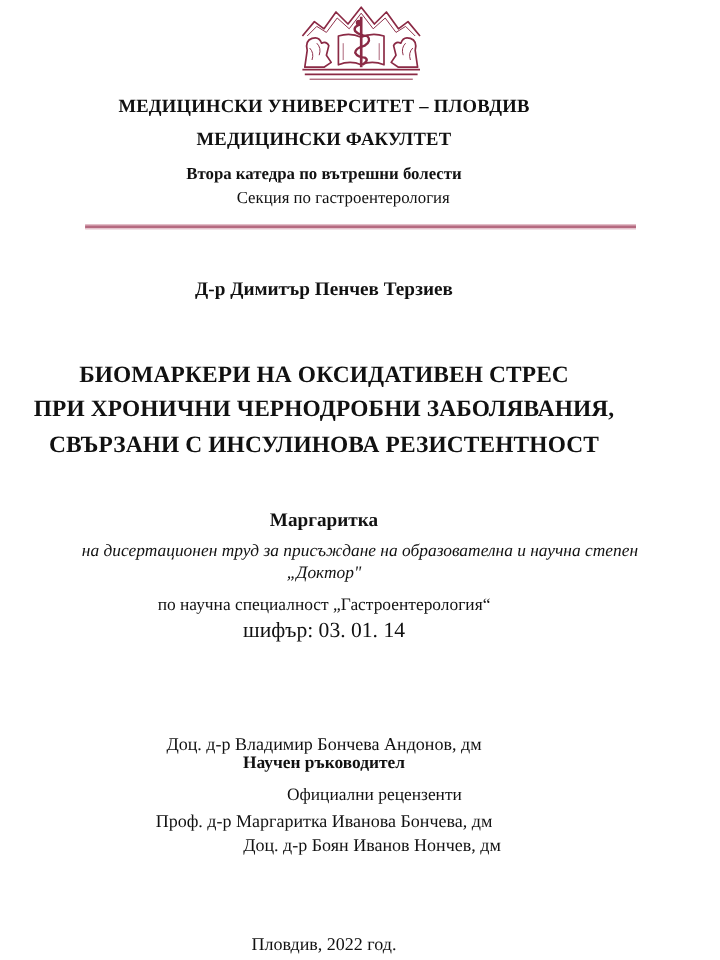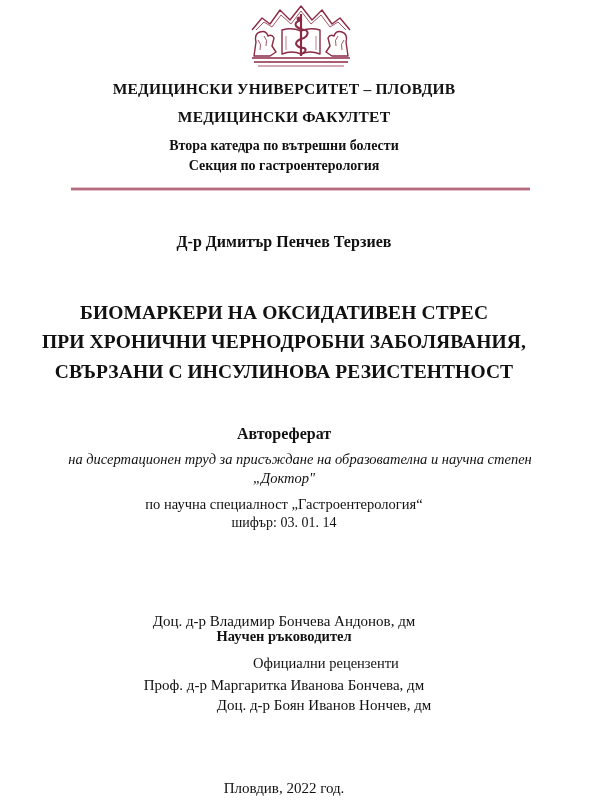"МЕДИЦИНСКИ УНИВЕРСИТЕТ – ПЛОВДИВ" .abs { left: 16px -> 2px }
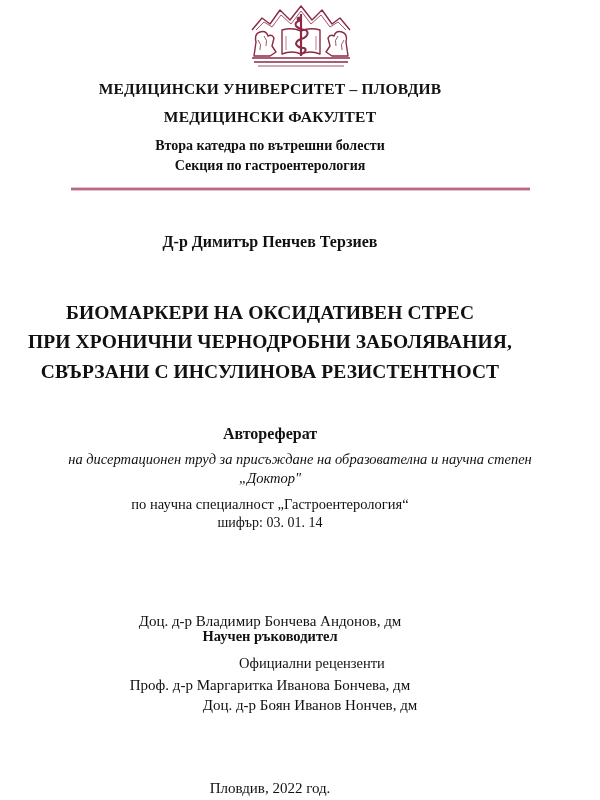"Секция по гастроентерология" .section { font-weight: bold -> normal; margin-left: none -> 16px }
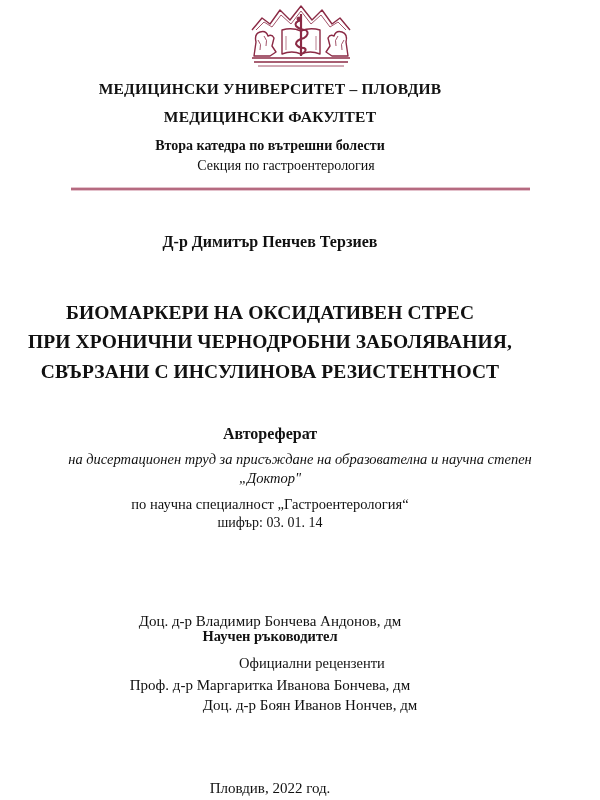"Автореферат" div.abs { text: Автореферат -> Маргаритка }
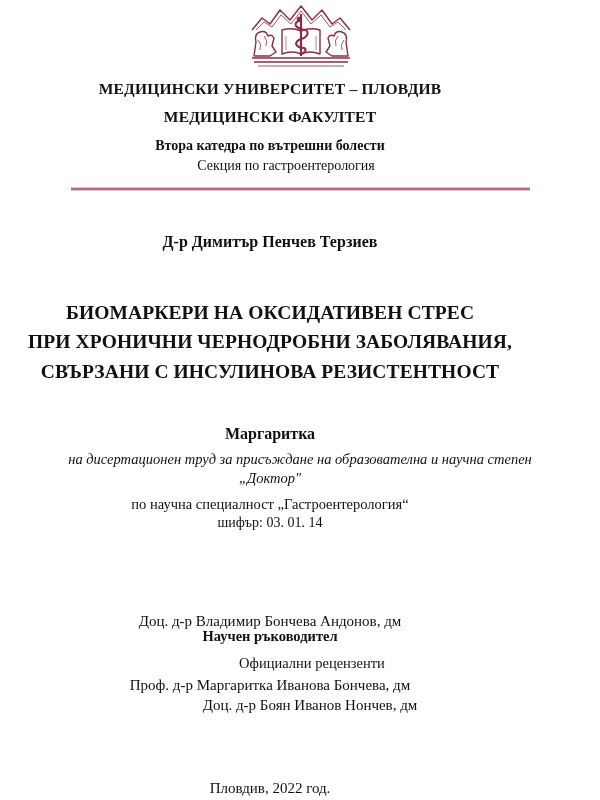"шифър: 03. 01. 14" .code { font-size: 14px -> 18px }
